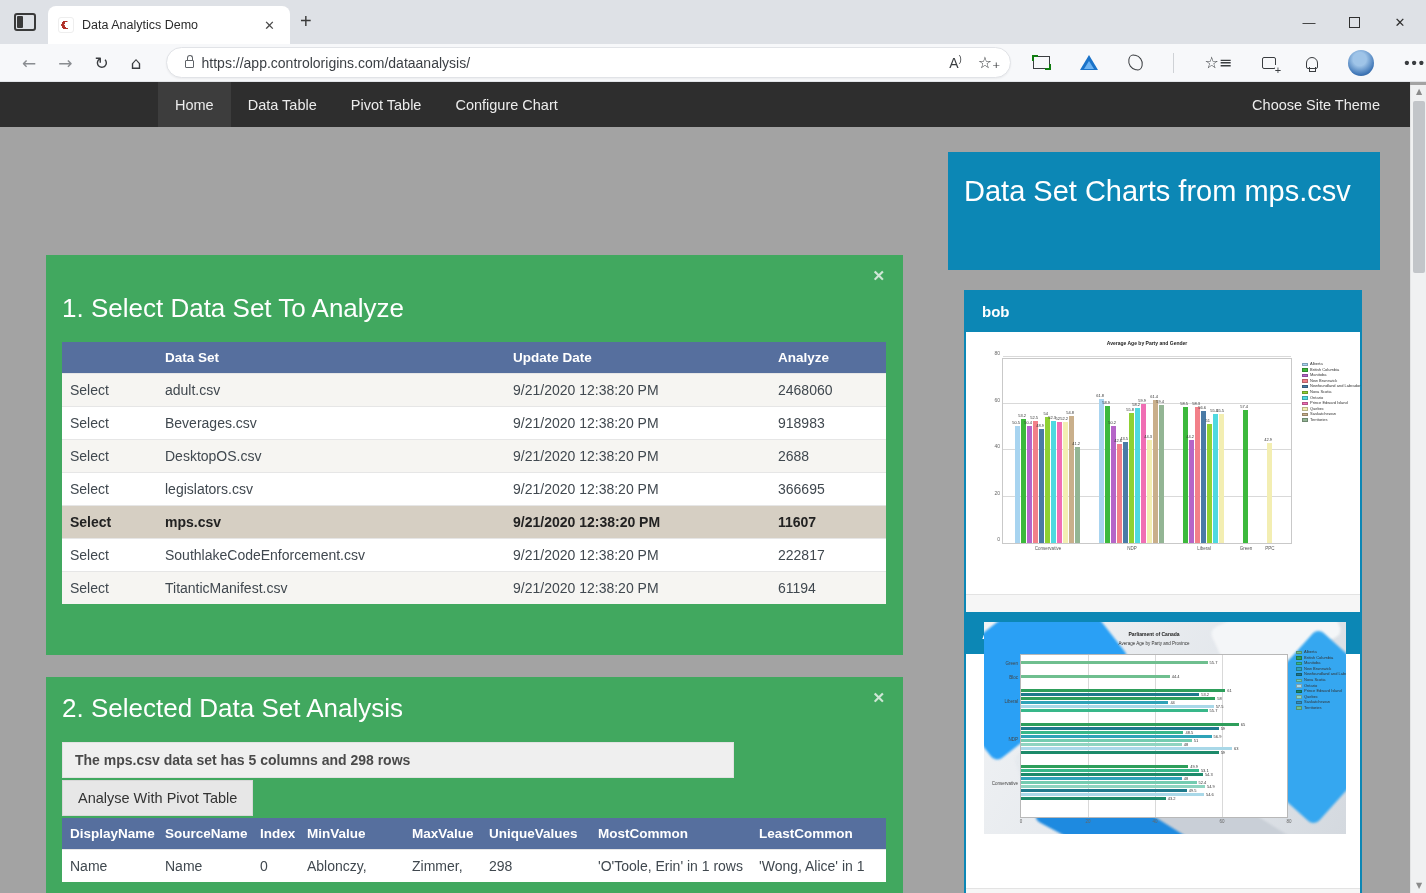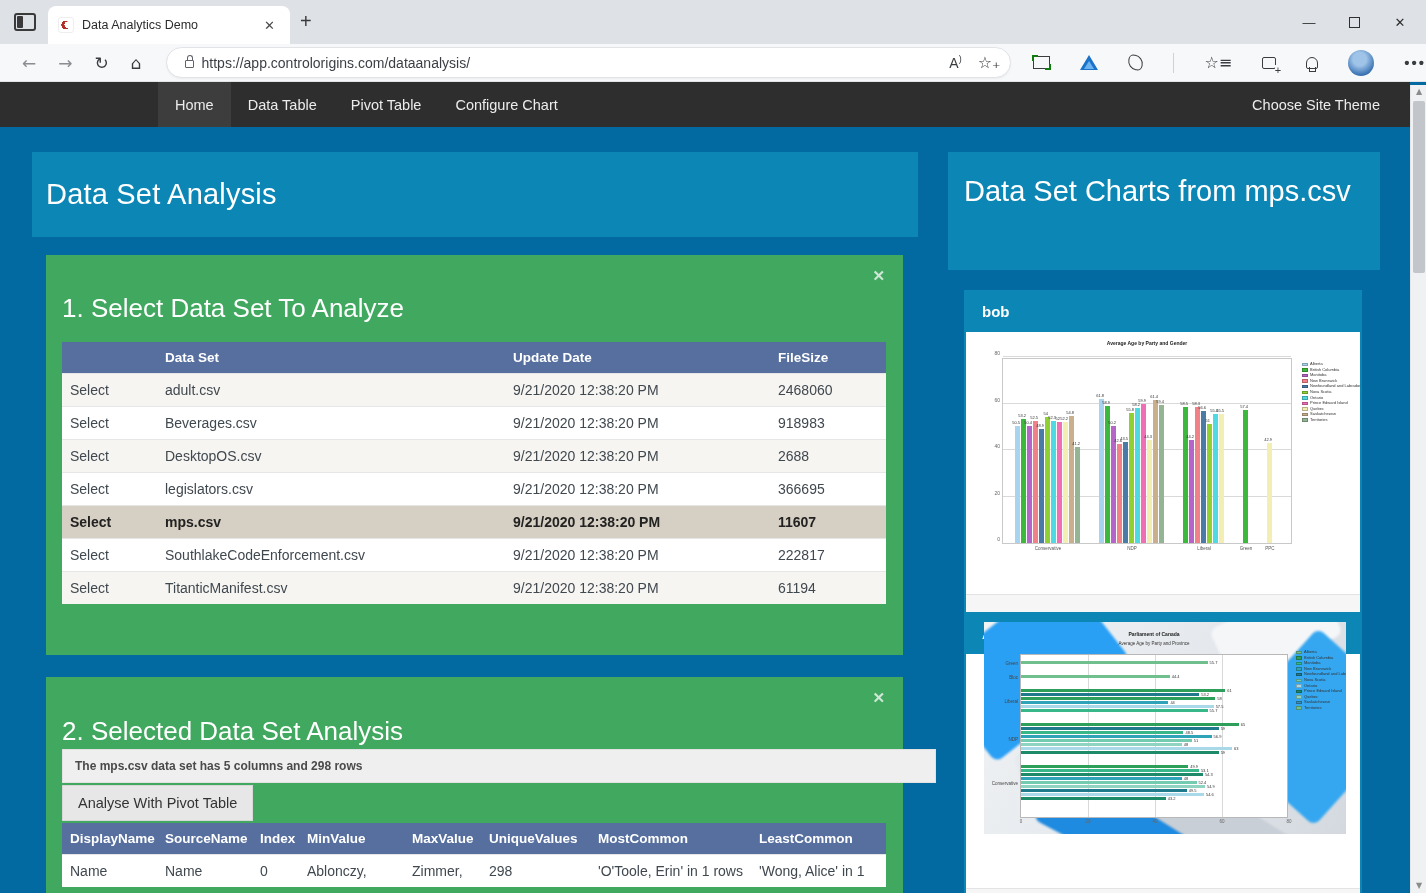"Data Analytics Demo" .screen { background: #0369a1 -> #a3a3a3 }
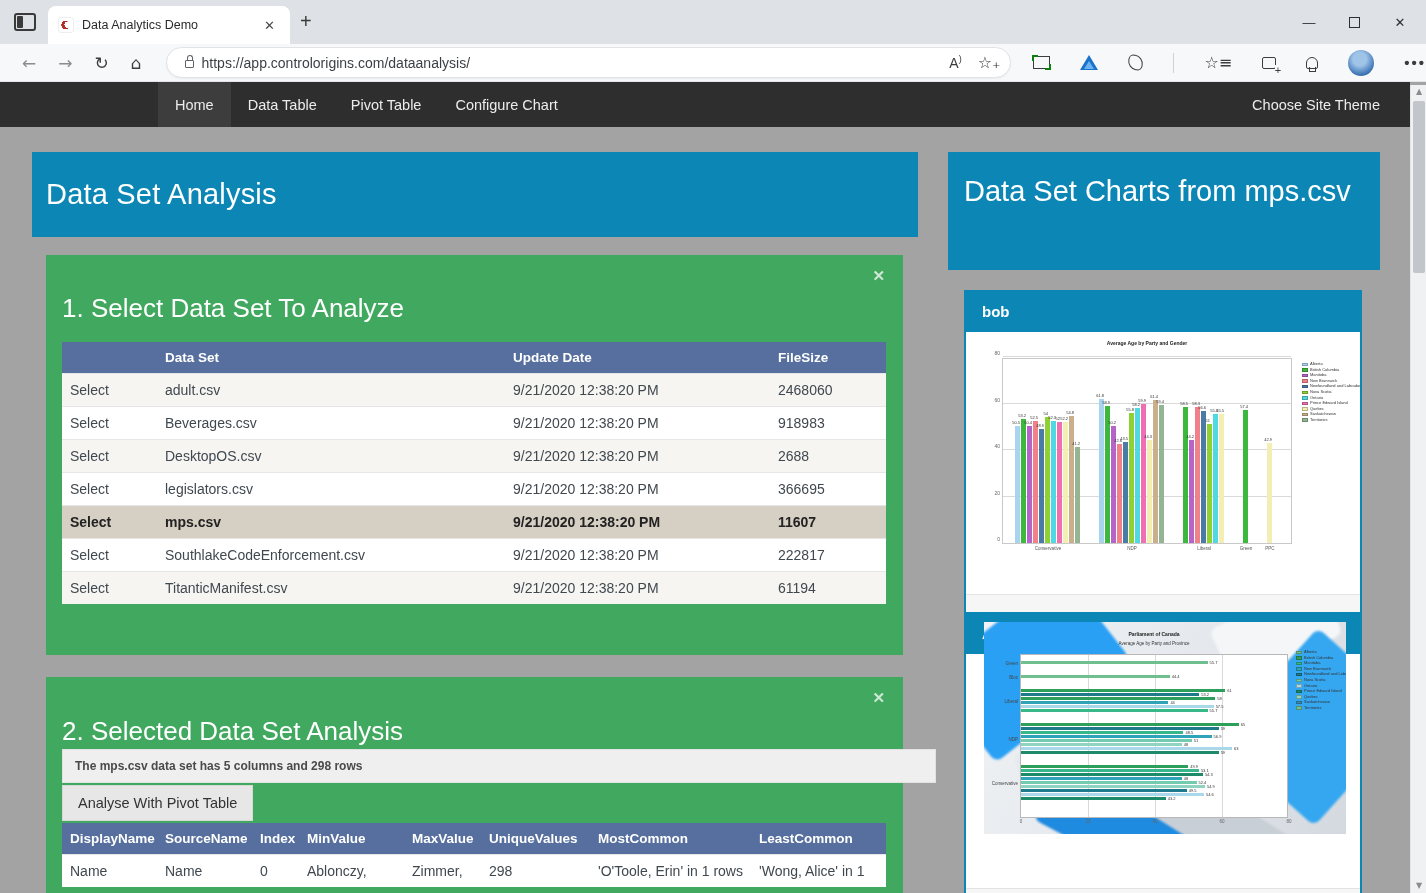"Data Set Analysis" div.page-title-block { html: <div> <h1>Data Set Analysis</h1> </div> -> none }
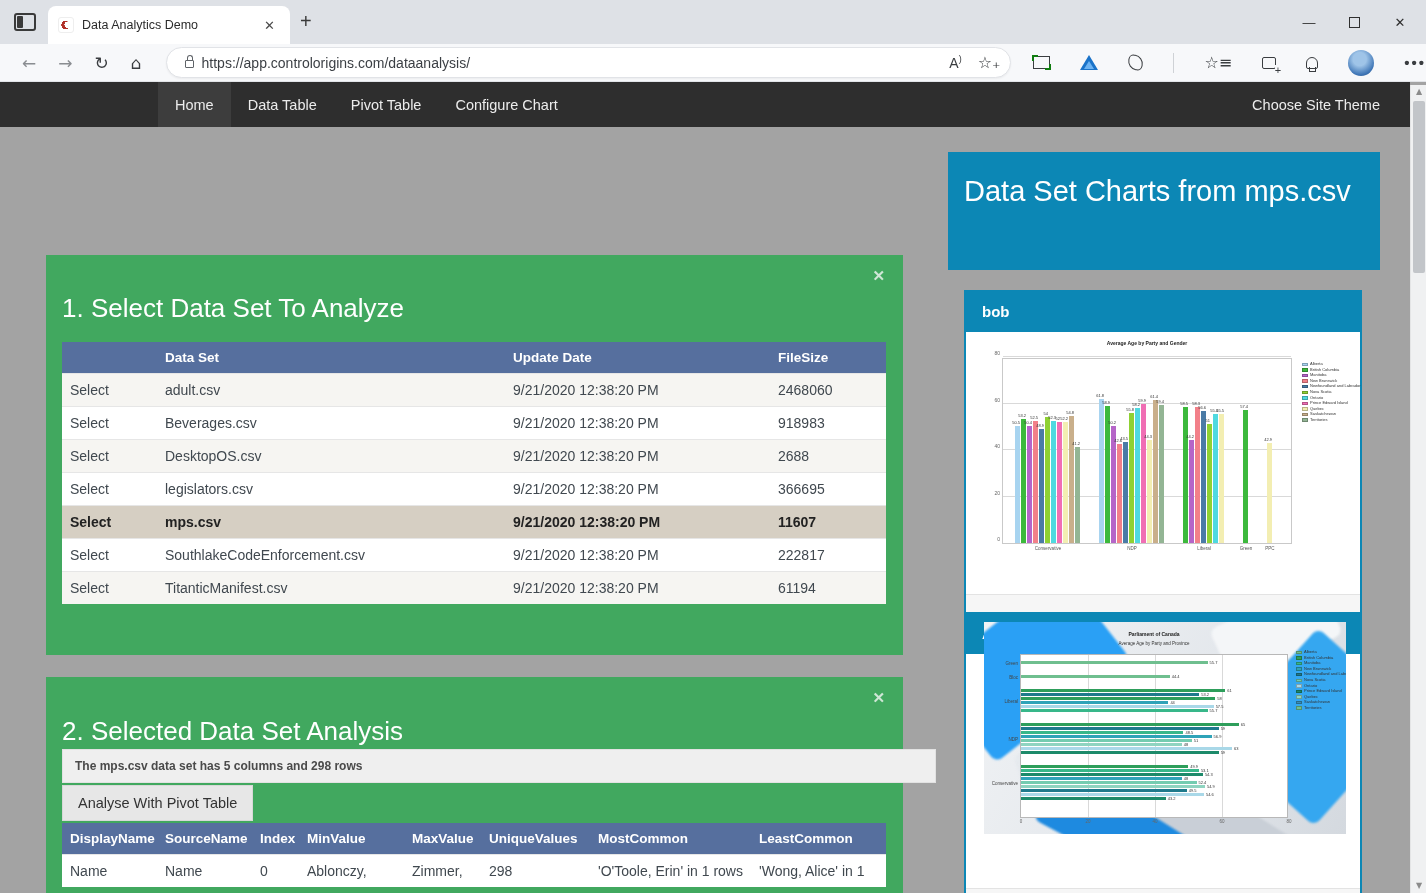"FileSize" th { text: FileSize -> Analyze }
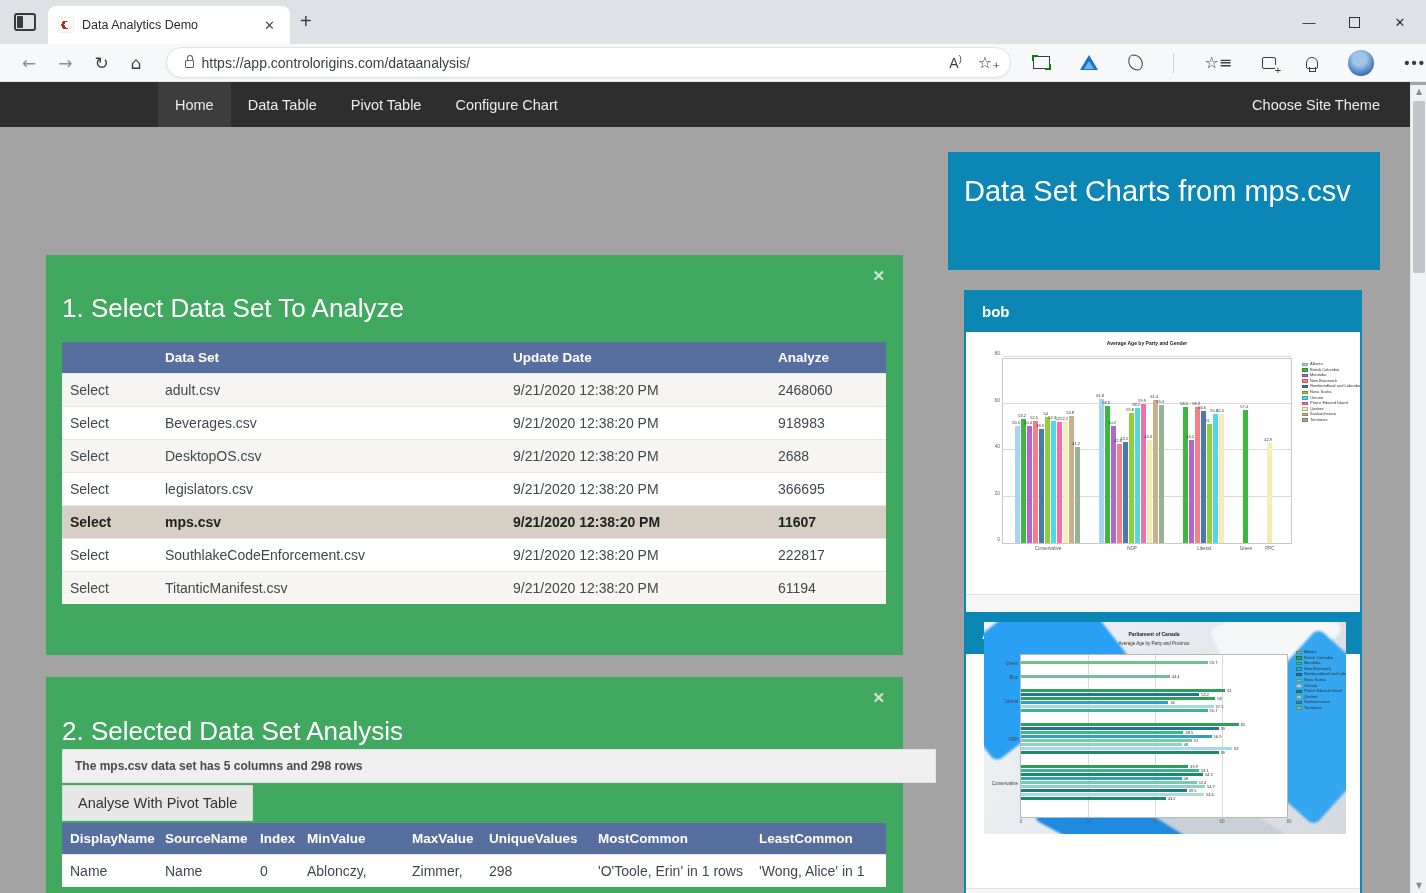"2. Selected Data Set Analysis" .panel2 h2 { margin-bottom: 2px -> 18px; padding-top: 39px -> 16px }
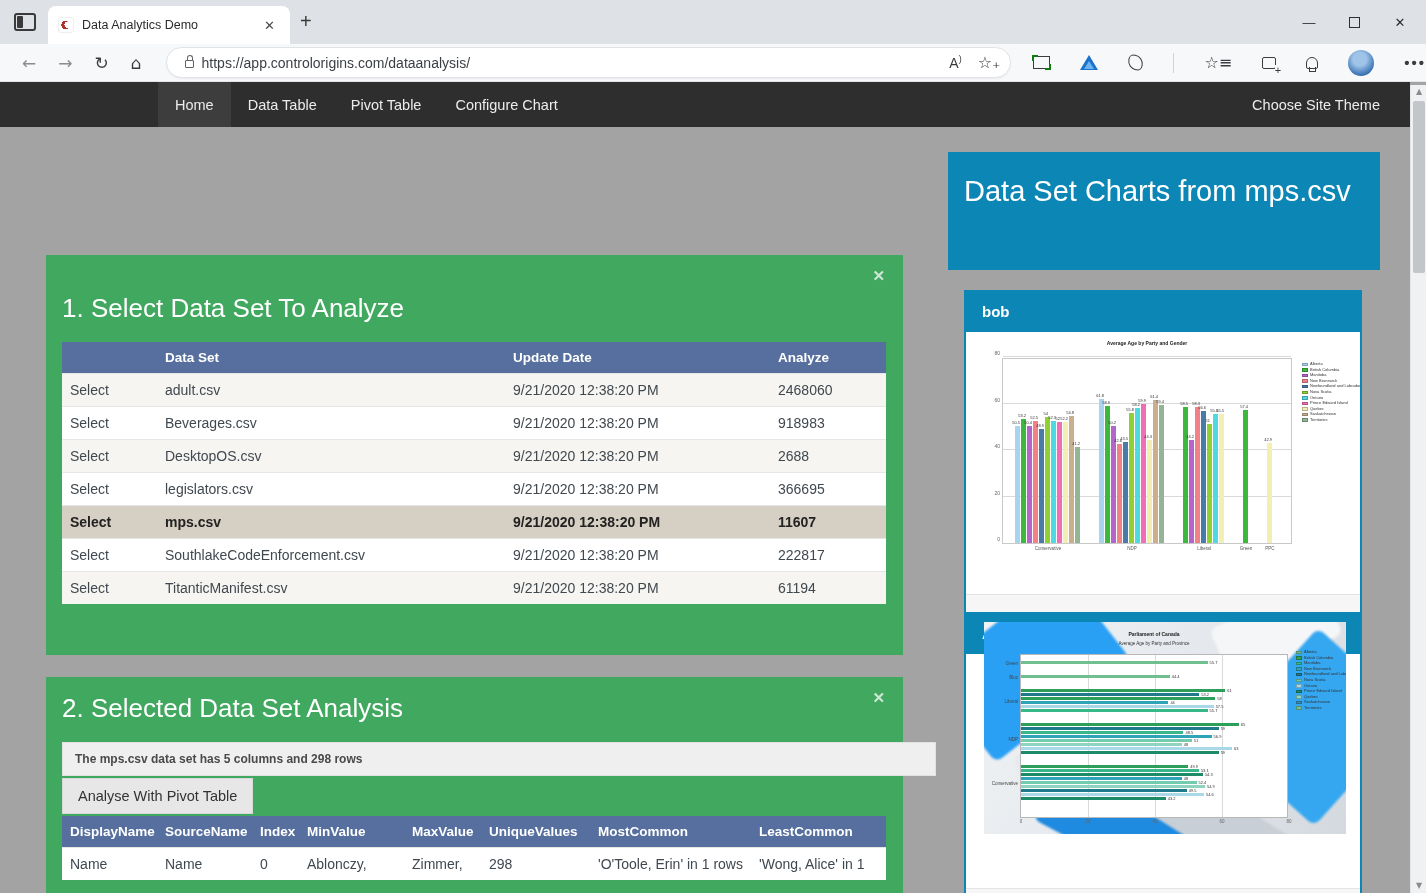"The mps.csv data set has" .summary-bar { font-size: 12px -> 14px; width: 874px -> 672px }
